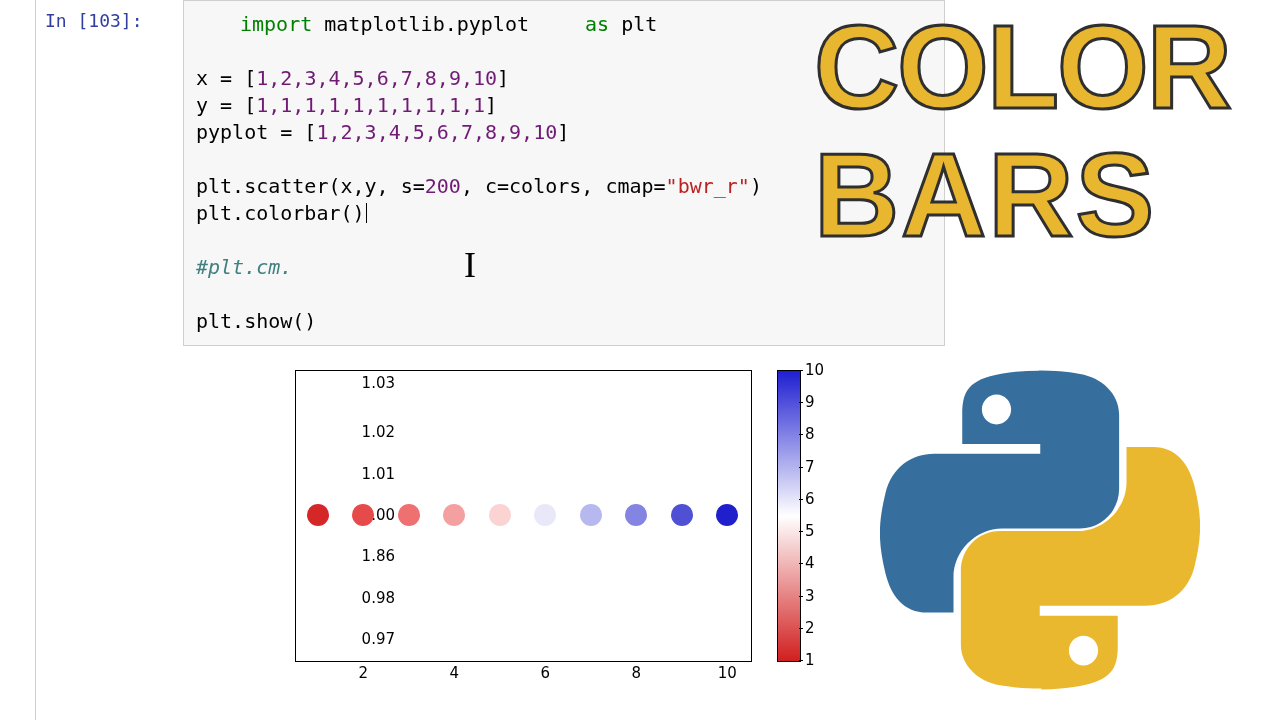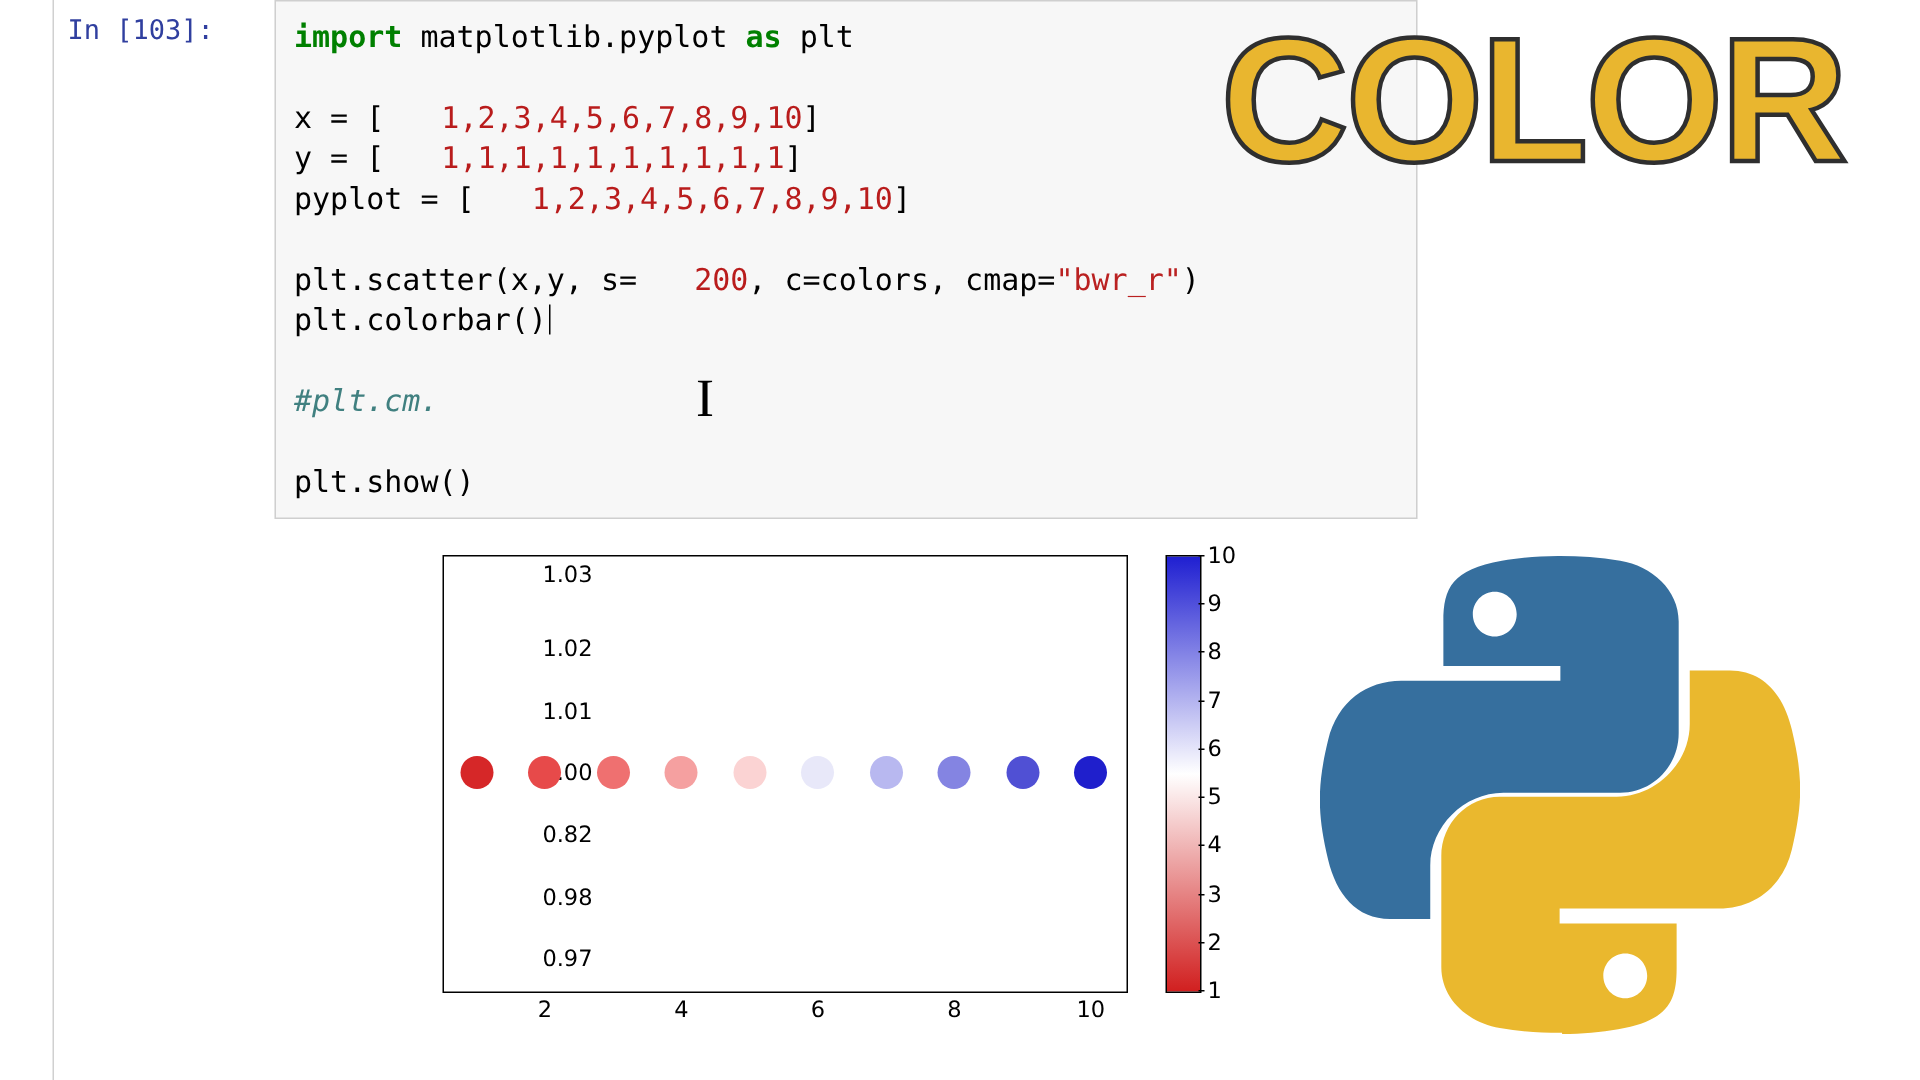"import" .kw-green { font-weight: bold -> normal; margin-left: none -> 44px }
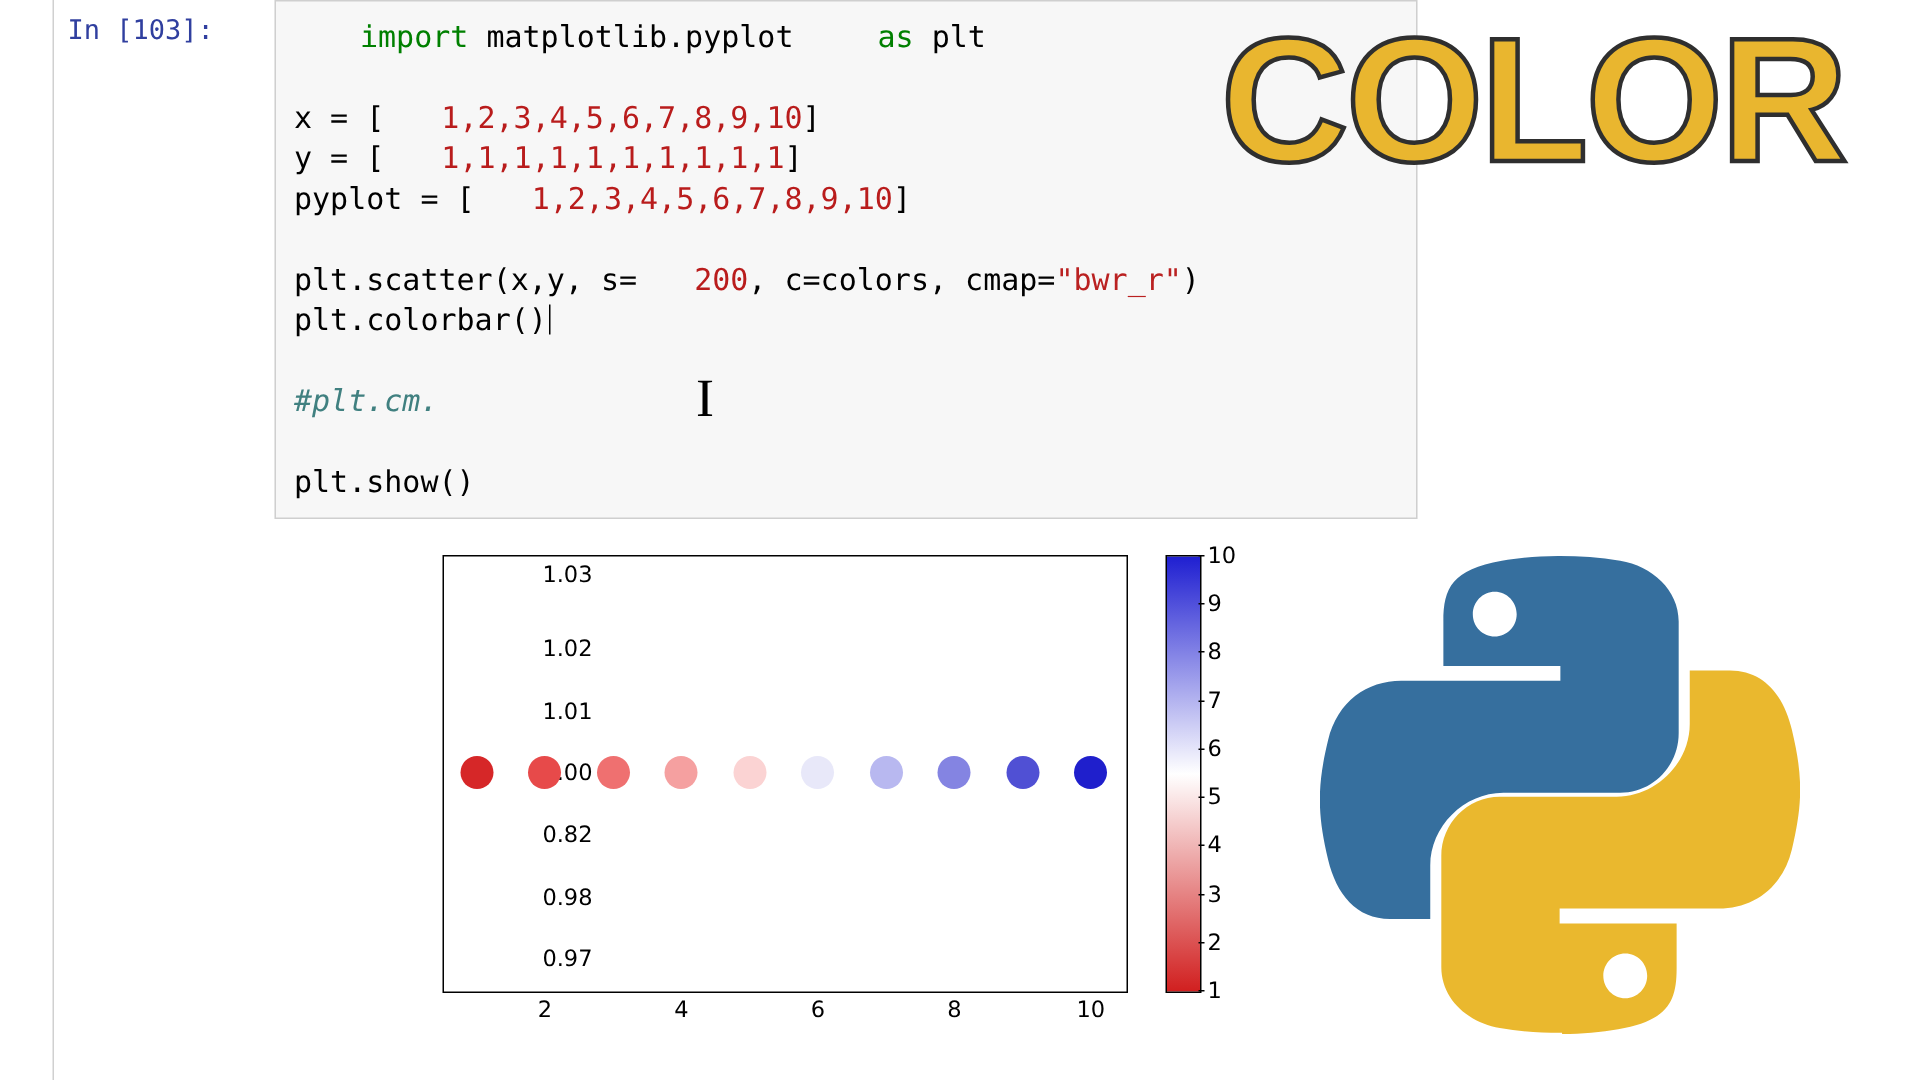"1,2,3,4,5,6,7,8,9,10" .num { color: #b91c1c -> #701a75; margin-left: 38px -> none }
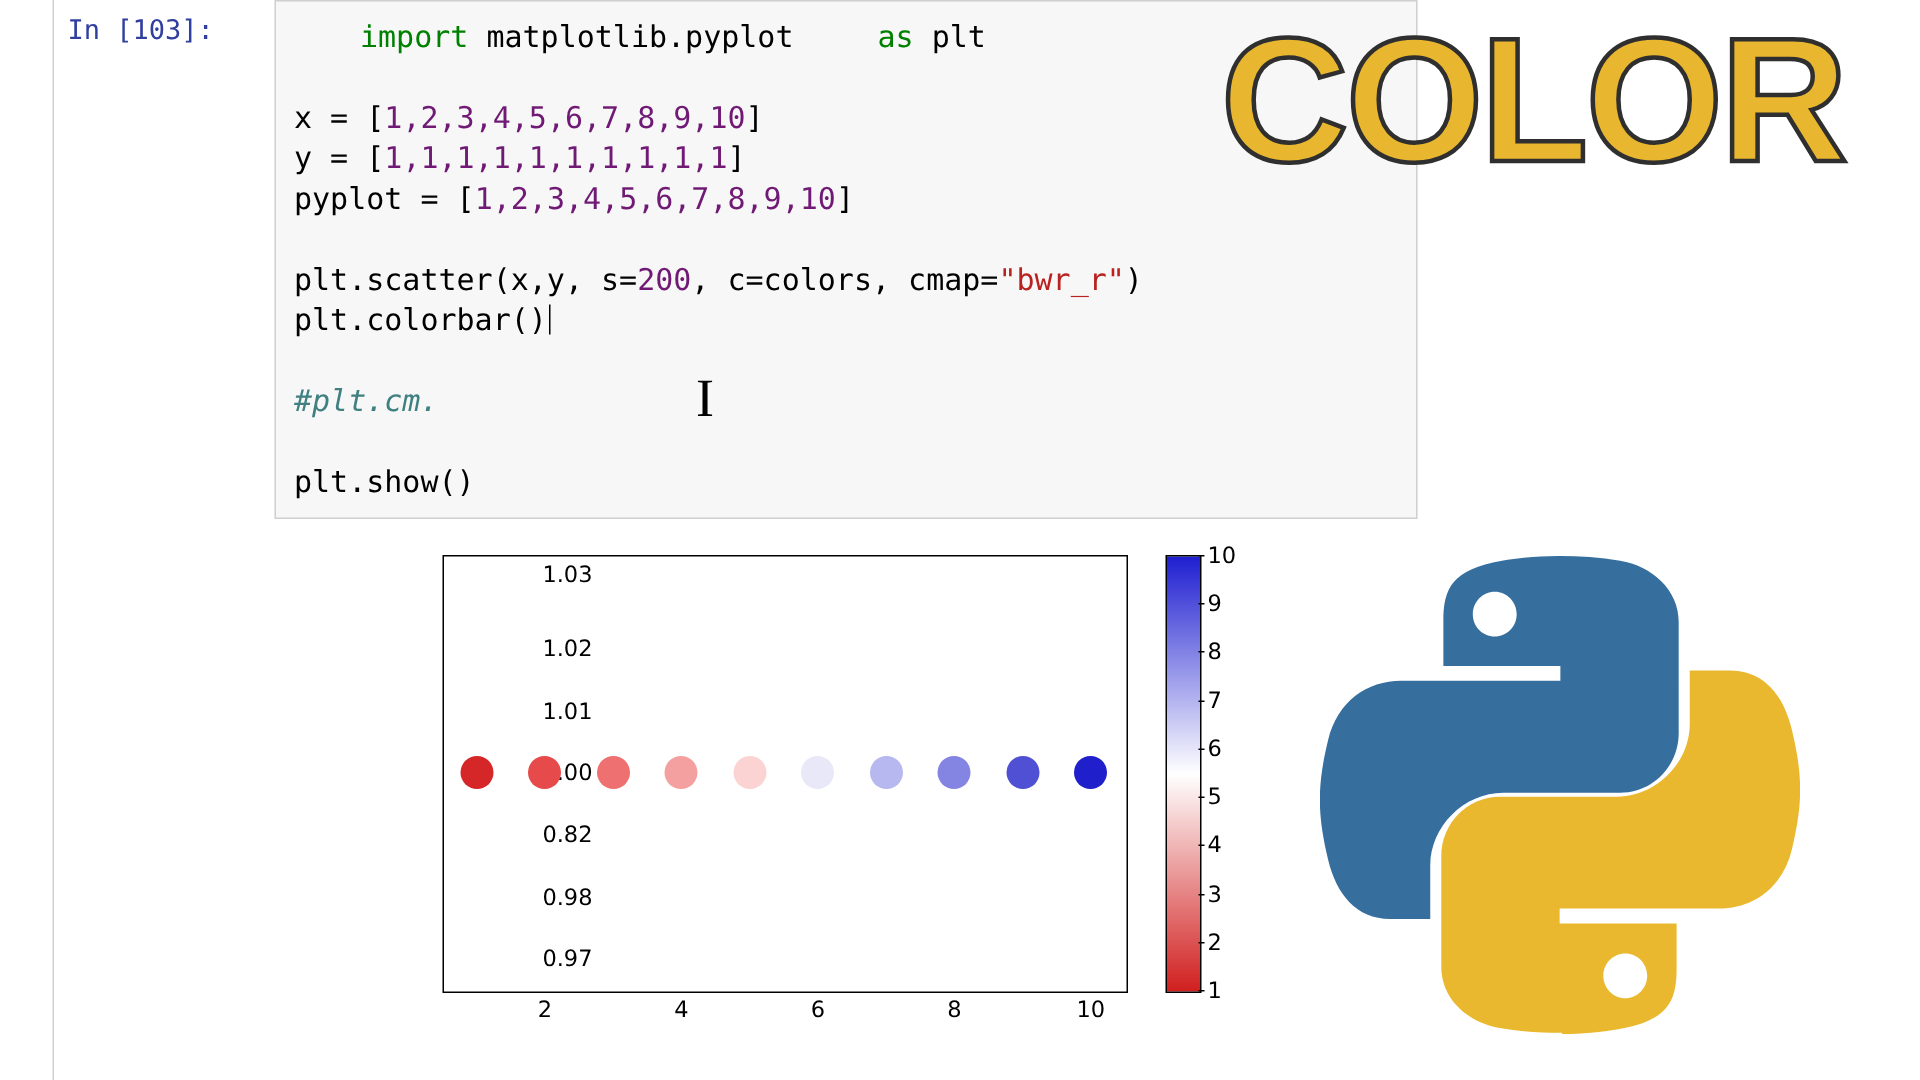"BARS" div.line2 { html: none -> <div>BARS</div> }
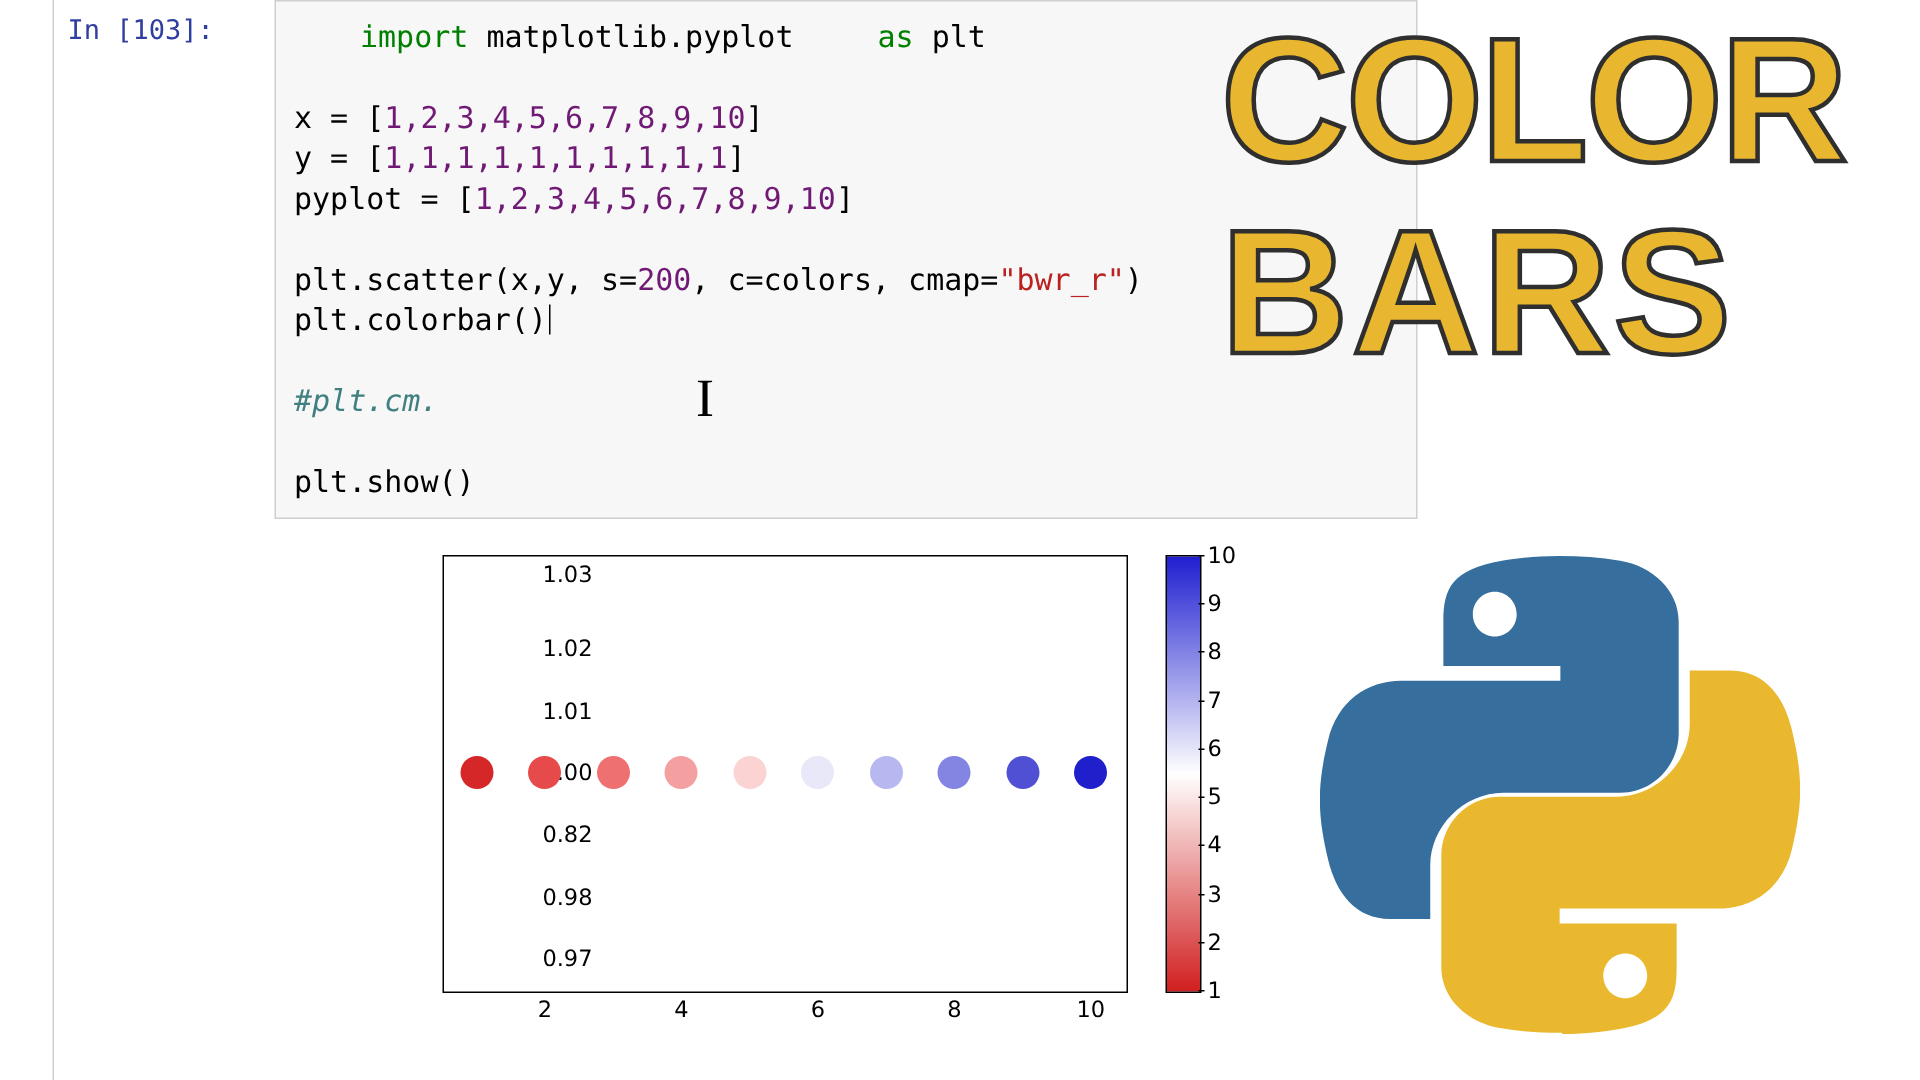"0.82" div.ytick { text: 0.82 -> 1.86 }
